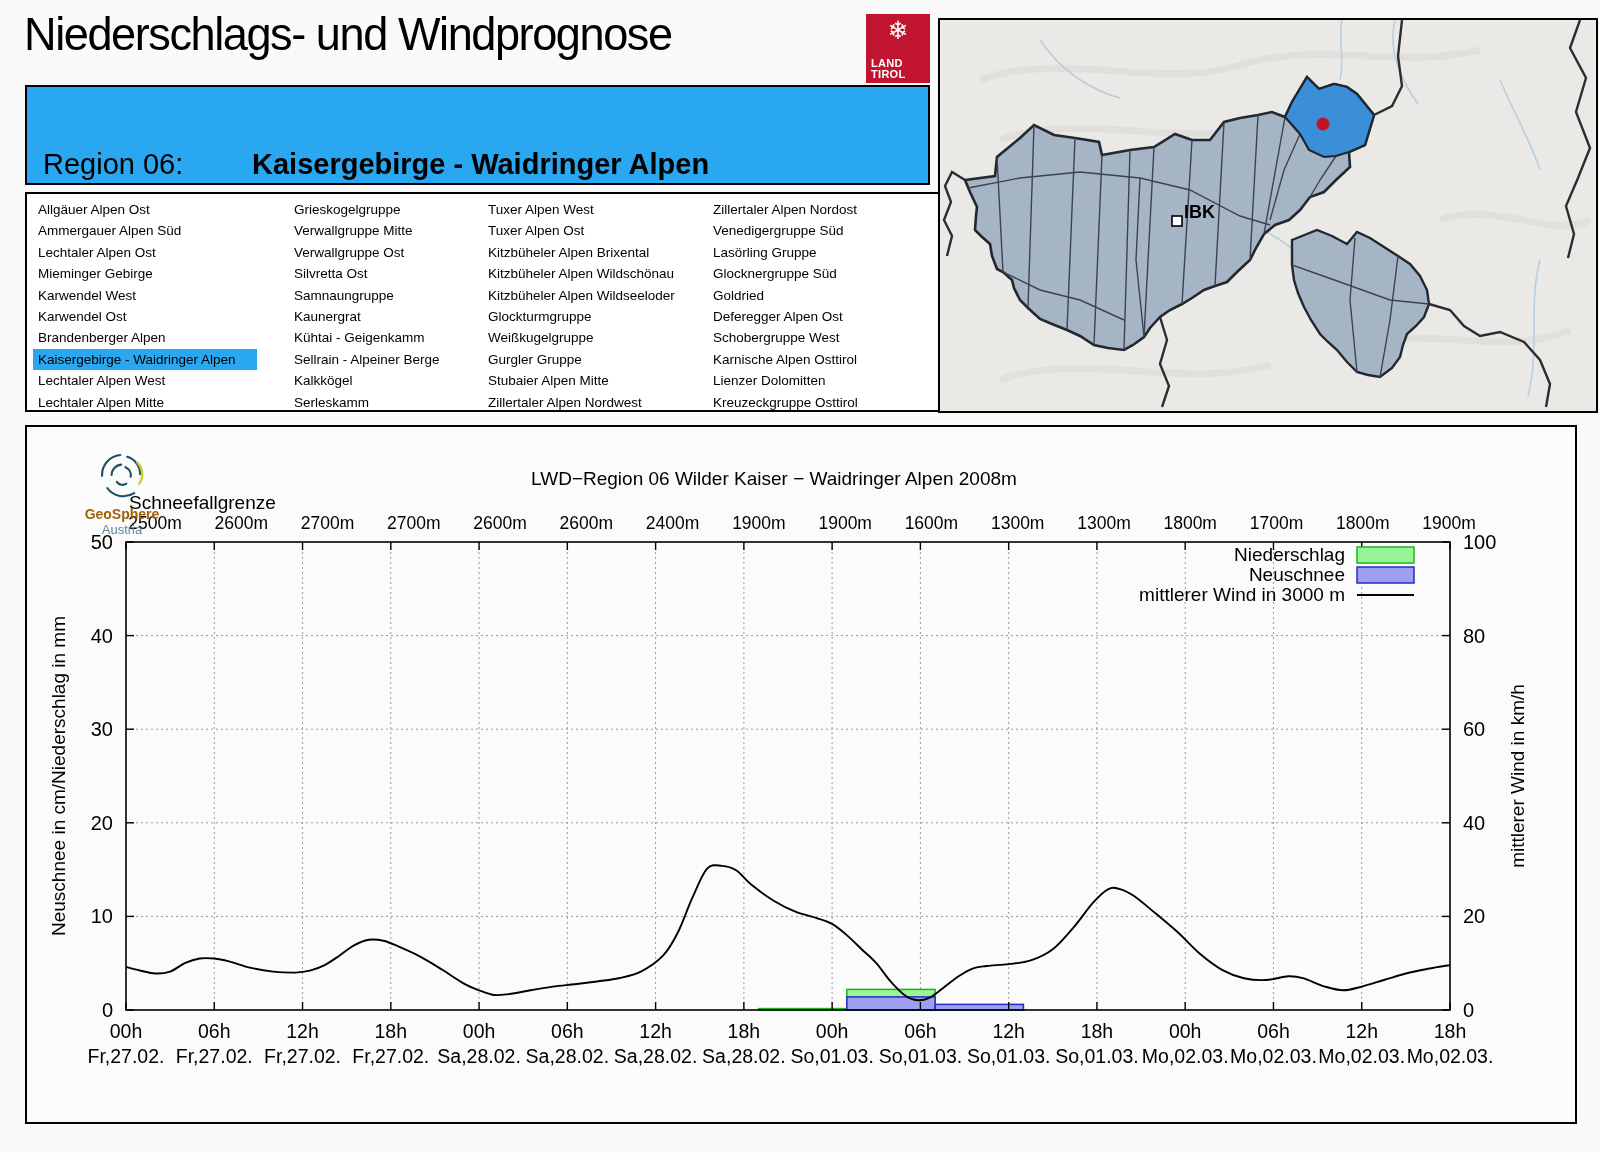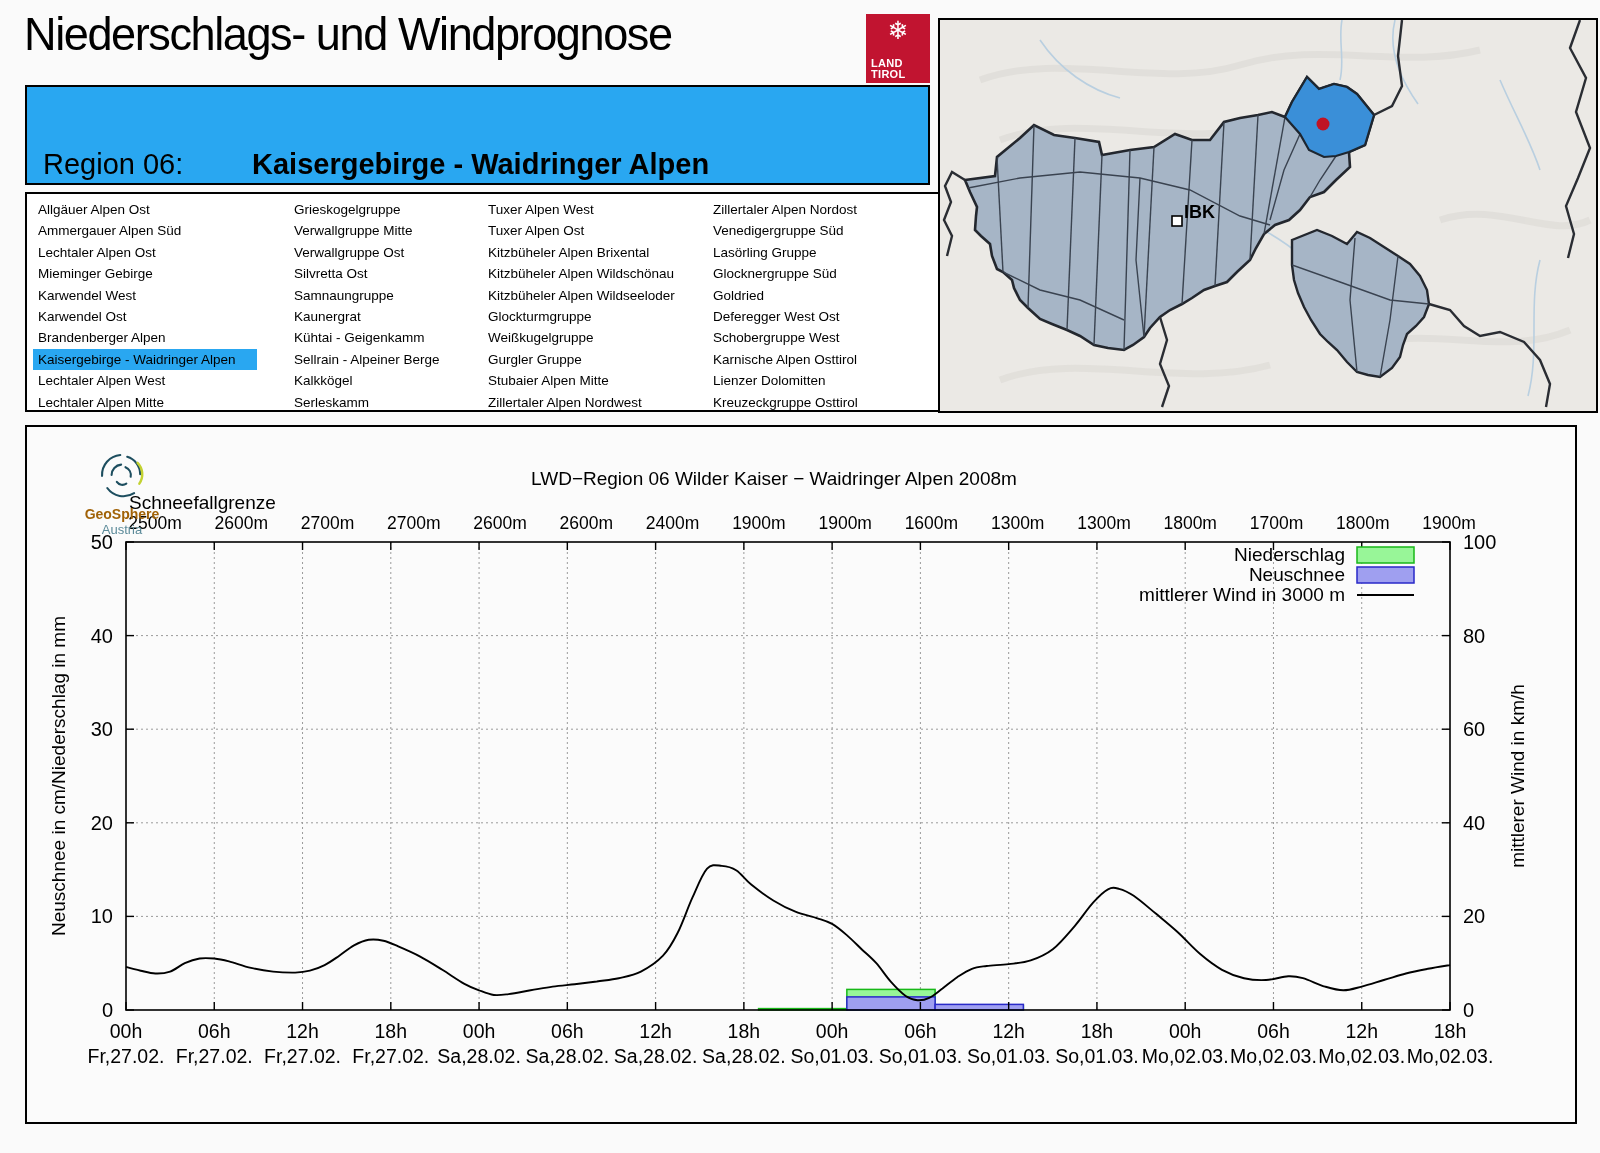"Deferegger West Ost" div.region-item { text: West -> Alpen }
